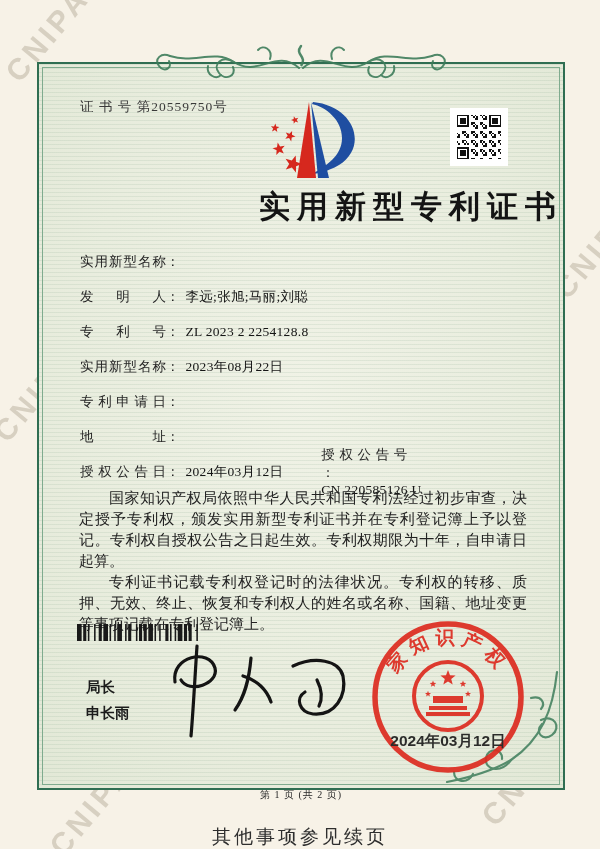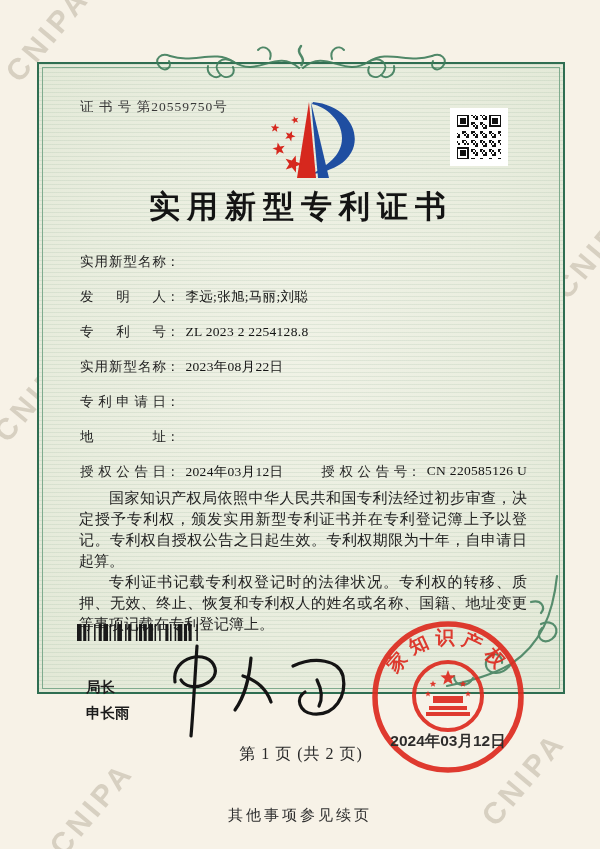"证 书 号 第20559750号" .cert { height: 632px -> 728px }
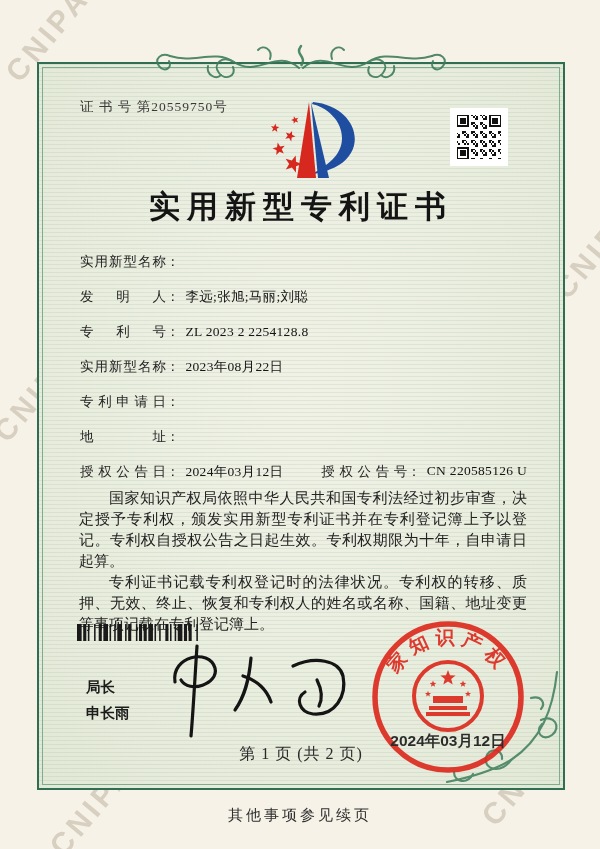"实用新型专利证书" .title { text-align: center -> right }
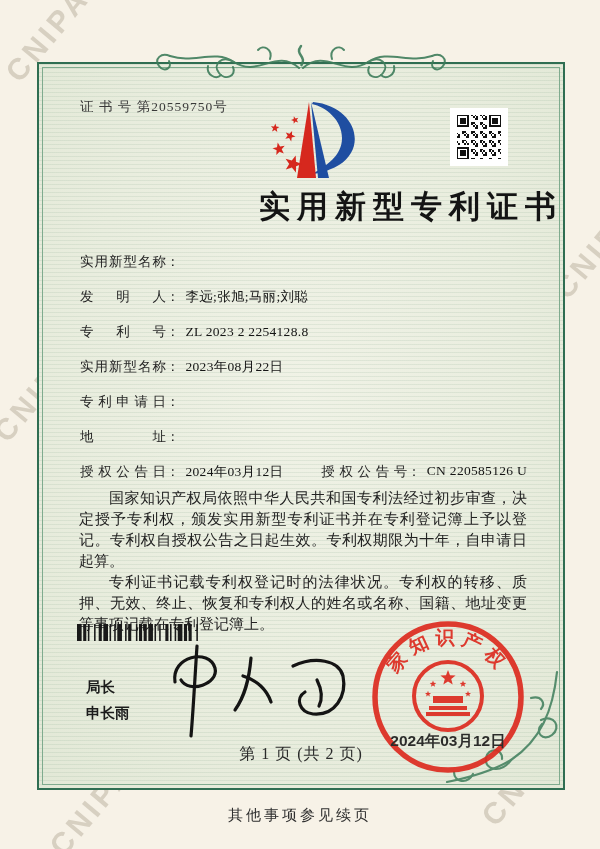"授权公告号" .pair2 { flex-direction: none -> column }
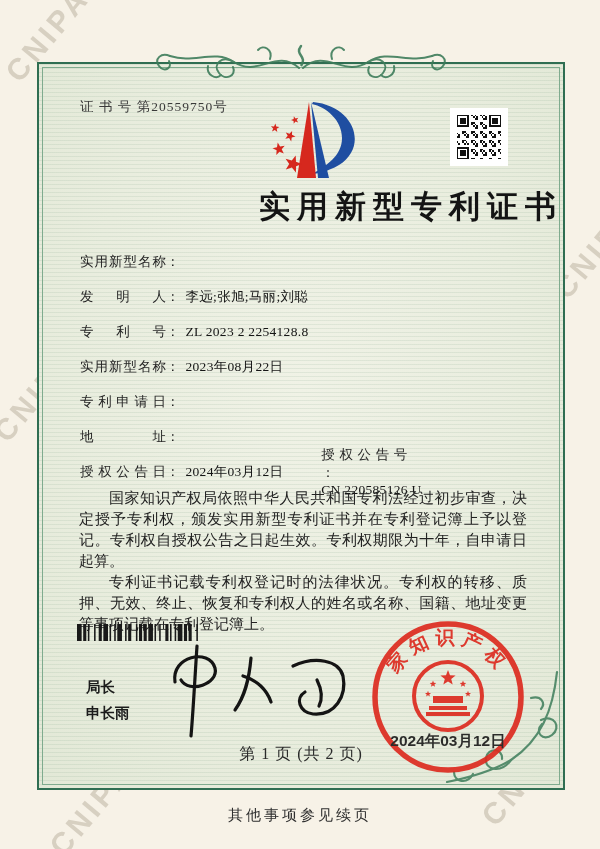"第 1 页 (共 2" .page-num { font-size: 16px -> 10px; top: 680px -> 724px }
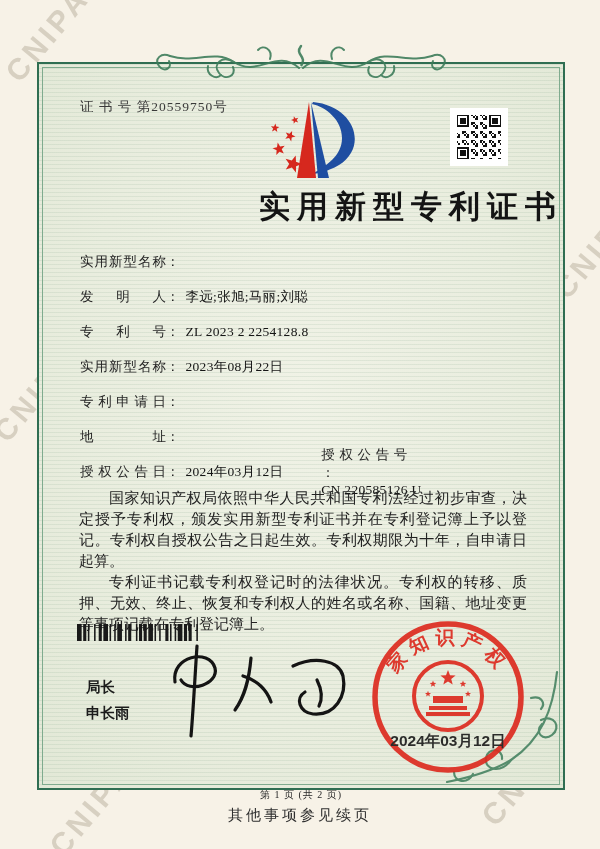"其他事项参见续页" .footer-note { font-size: 15px -> 19px; top: 806px -> 824px }
